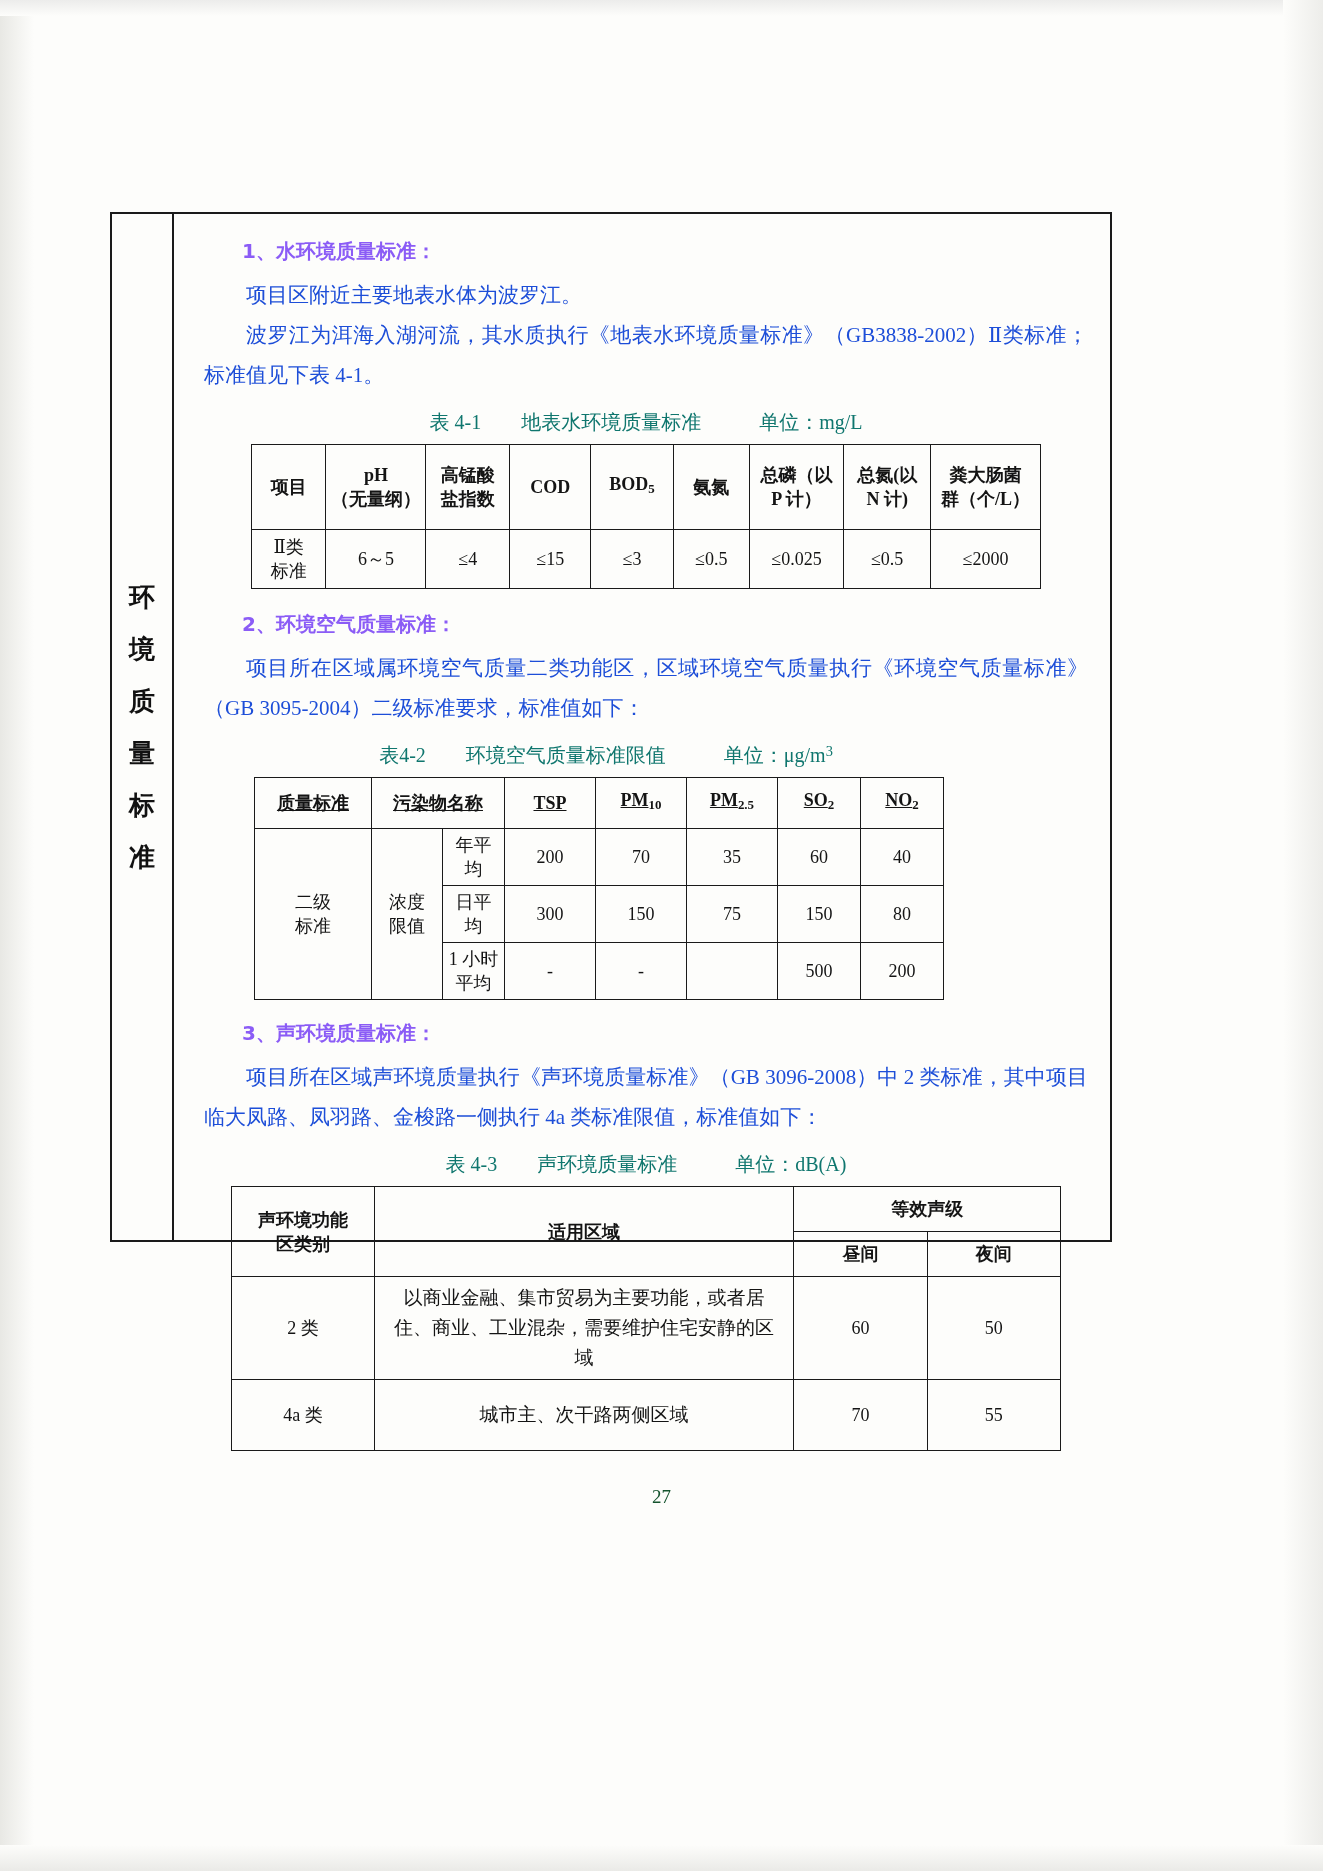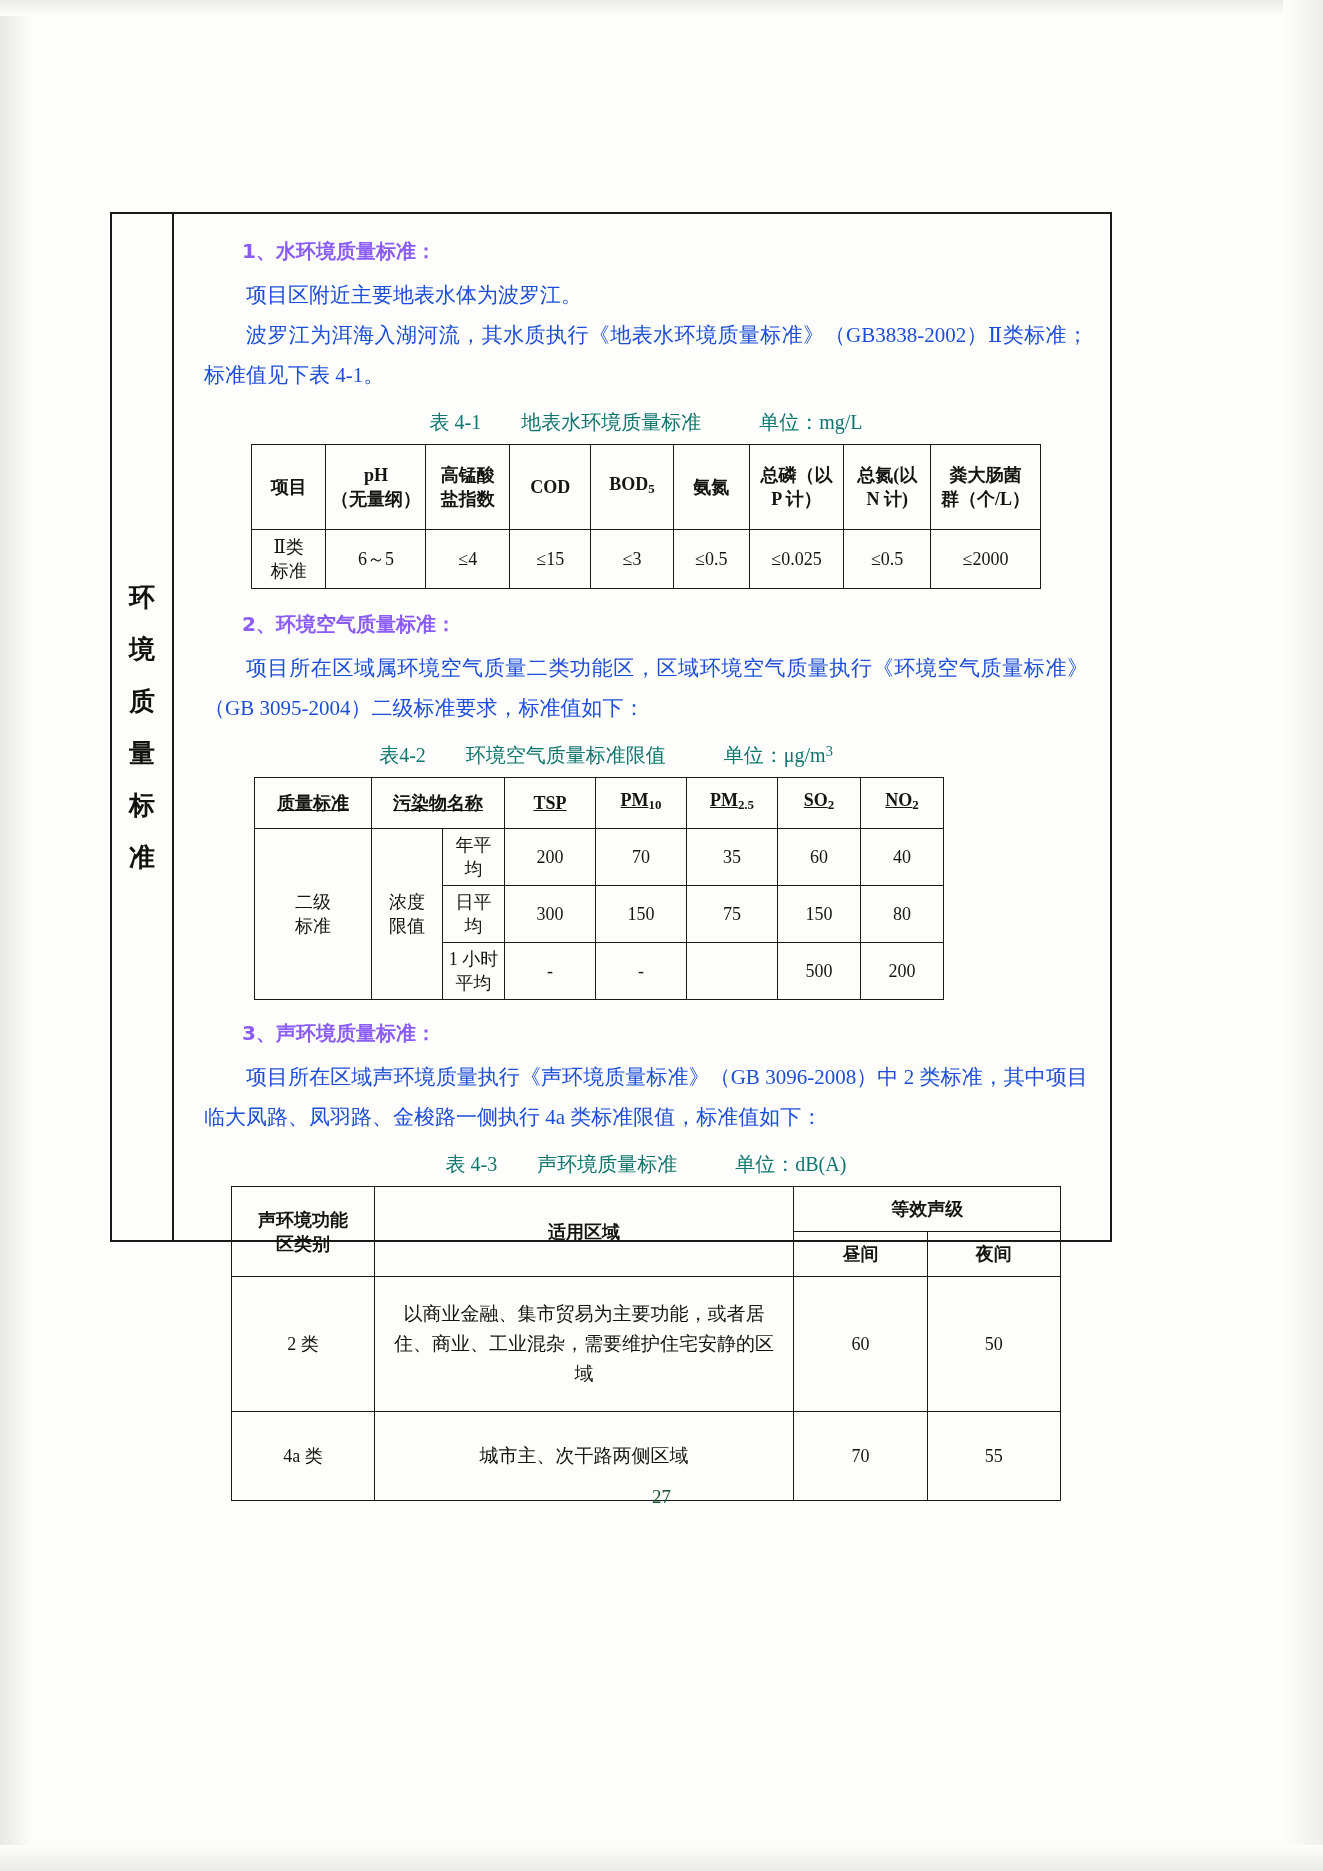"以商业金融、集市贸易为主要功能，或者居住、商业、工业混杂，需要维护住宅安静的区域" .t43 td.area { padding: 22px 10px -> 6px 10px }
